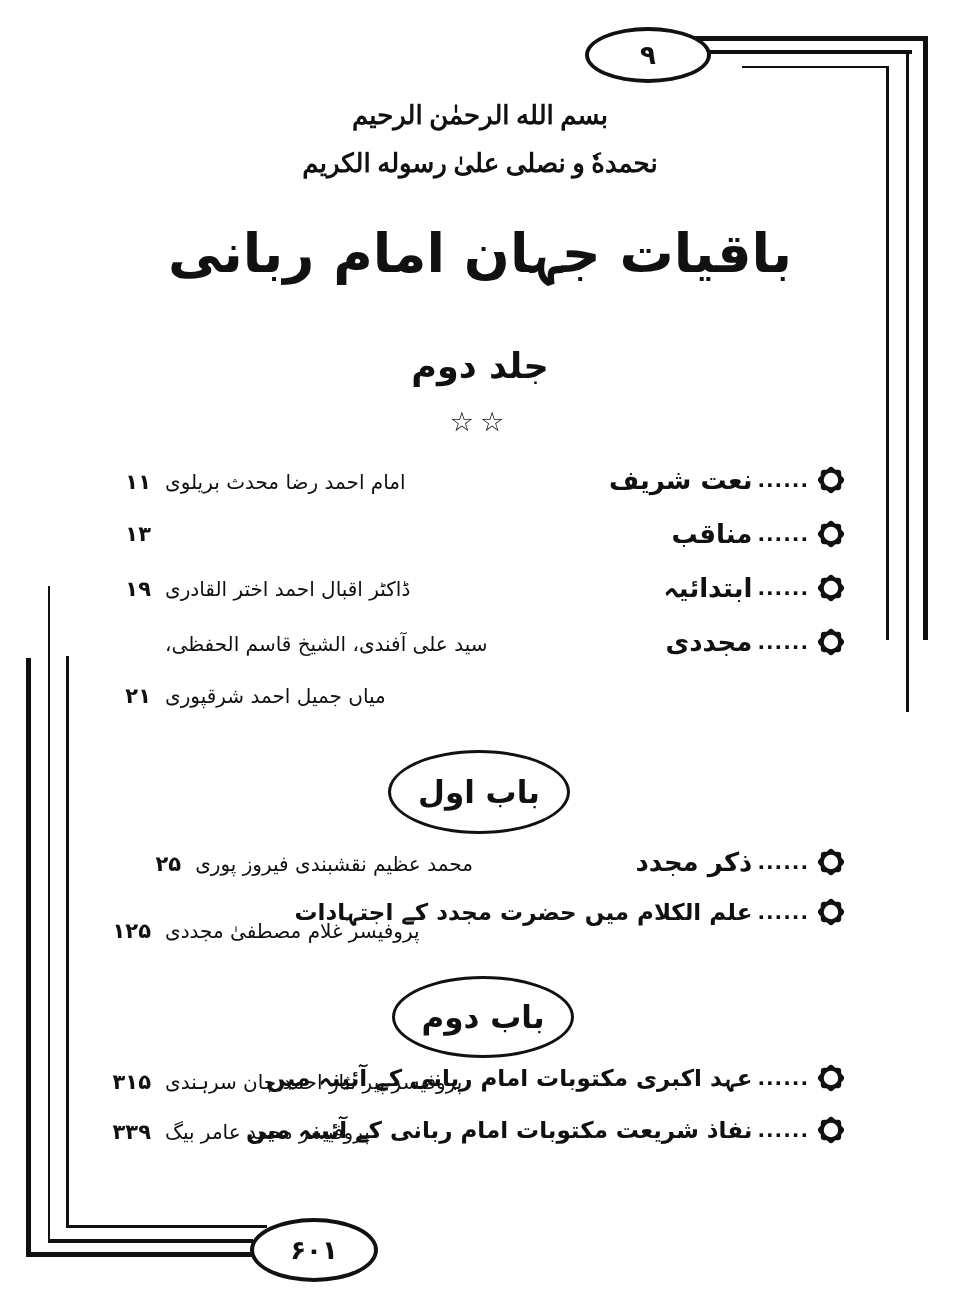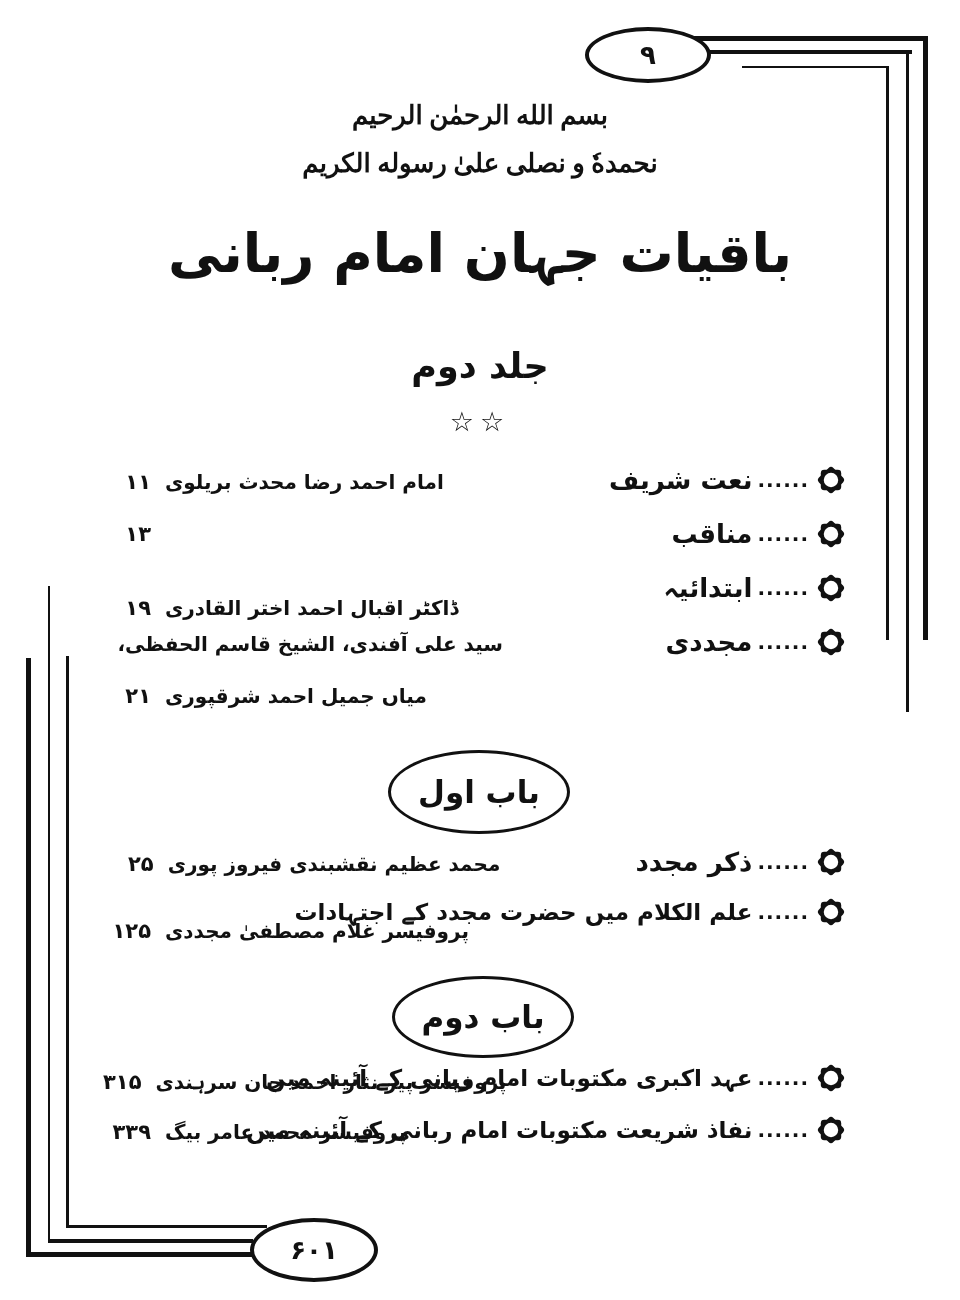"امام احمد رضا محدث بریلوی" .author { font-weight: bold -> normal }
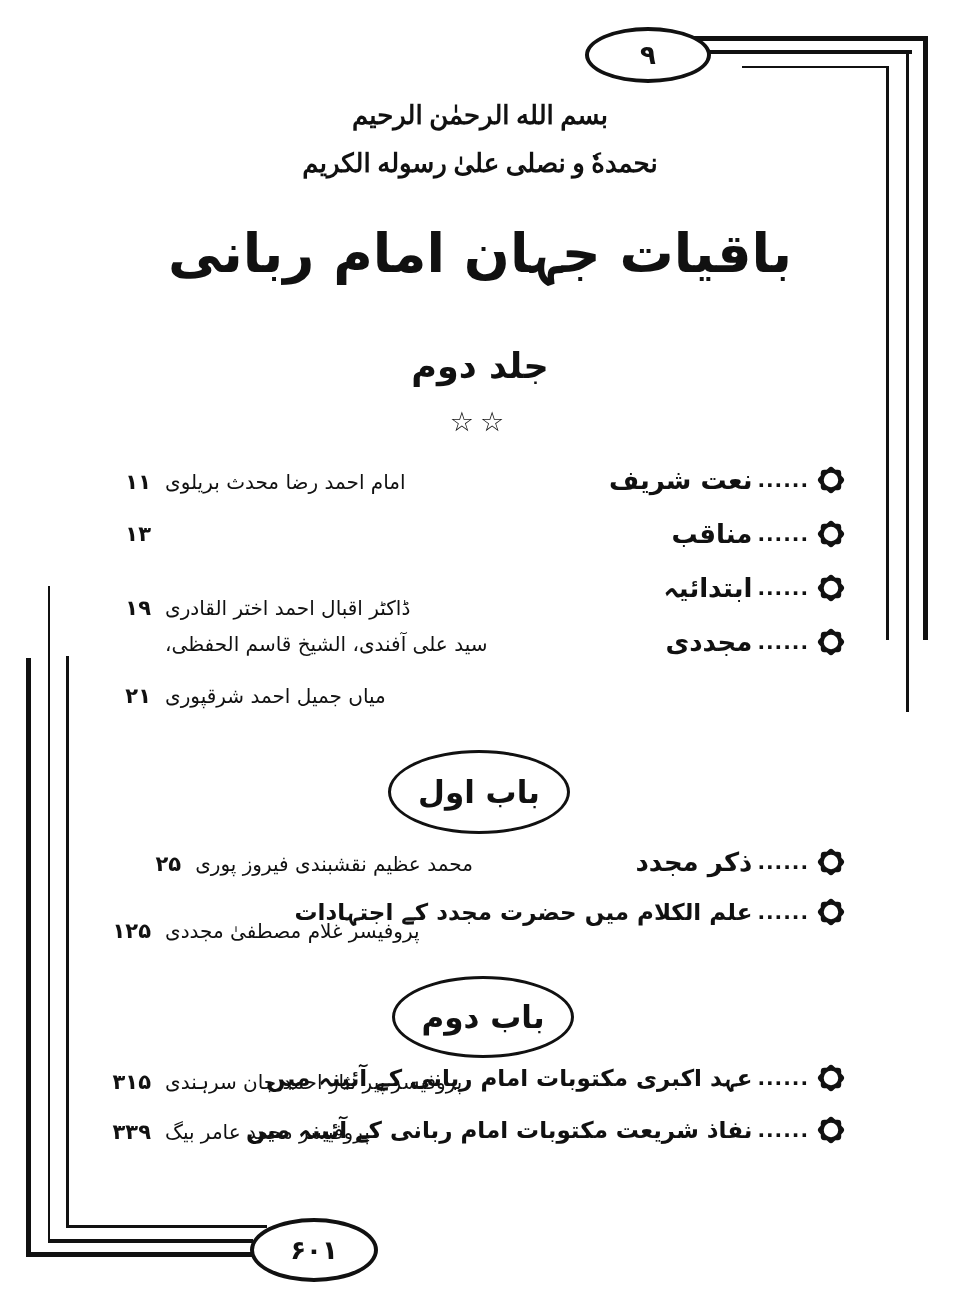"۱۹" div.author-row { top: 590px -> 571px }
